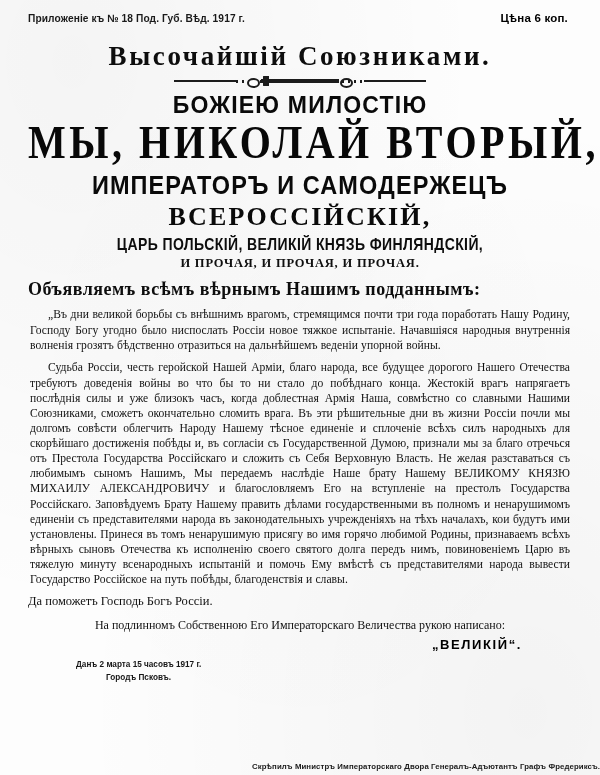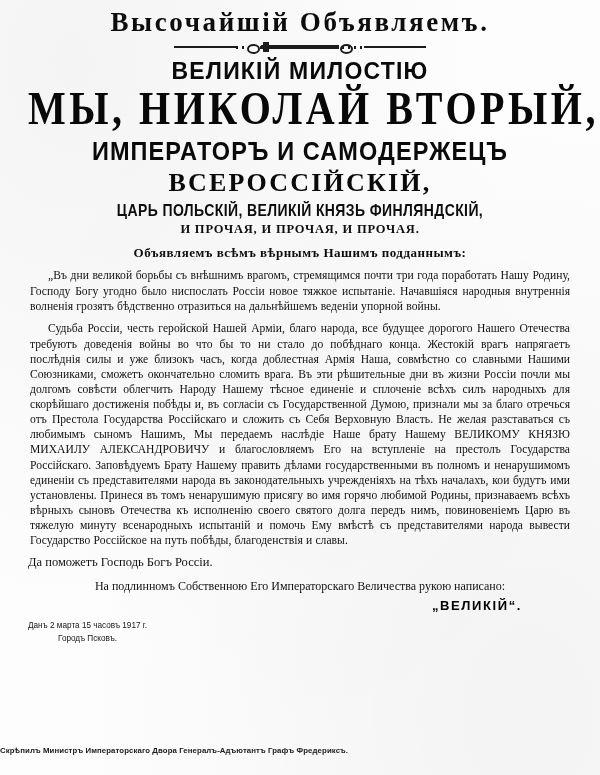"Приложенiе къ № 18 Под." div.masthead { html: none -> <div> <div>Приложенiе къ № 18 Под. Губ. Вѣд. 1917 г.</div> <div>Цѣна 6 коп.</div> </div> }
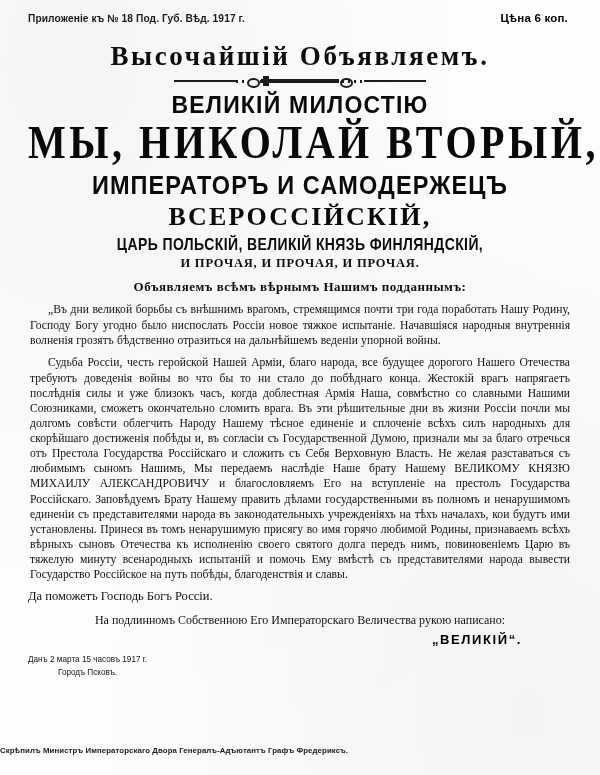"Высочайшiй Объявляемъ." div.title-main { text: Объявляемъ -> Союзниками }
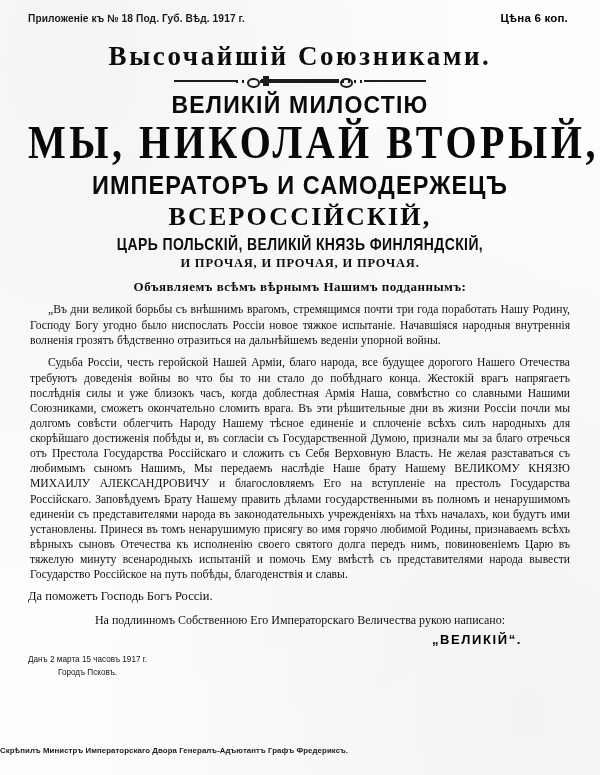"ВЕЛИКІЙ МИЛОСТІЮ" div.title-god { text: ВЕЛИКІЙ -> БОЖІЕЮ }
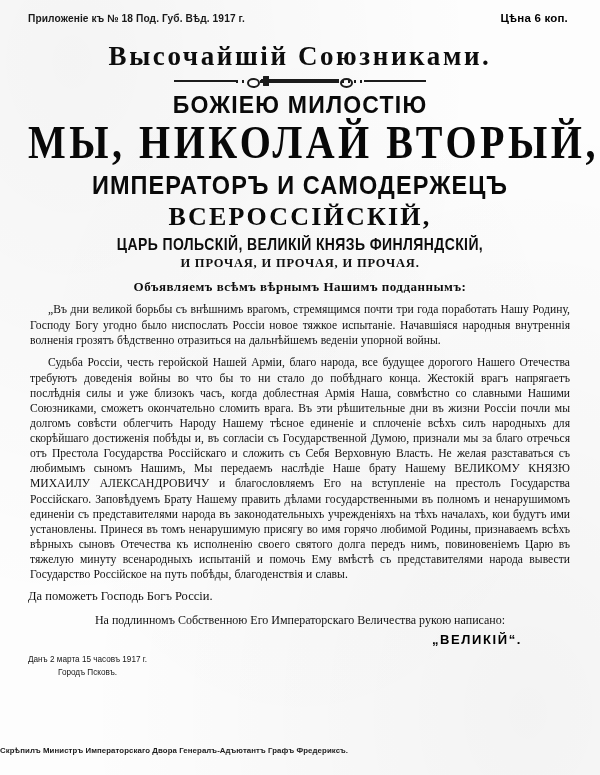"Объявляемъ всѣмъ вѣрнымъ Нашимъ" .declare { font-size: 13px -> 18px; text-align: center -> none }
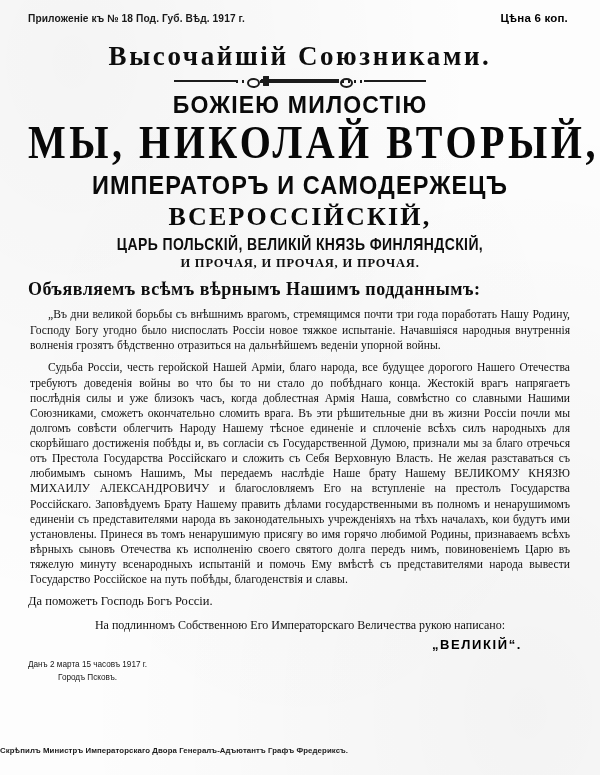"Данъ 2 марта 15 часовъ" .place-block { font-weight: 400 -> 700; margin-left: none -> 48px }
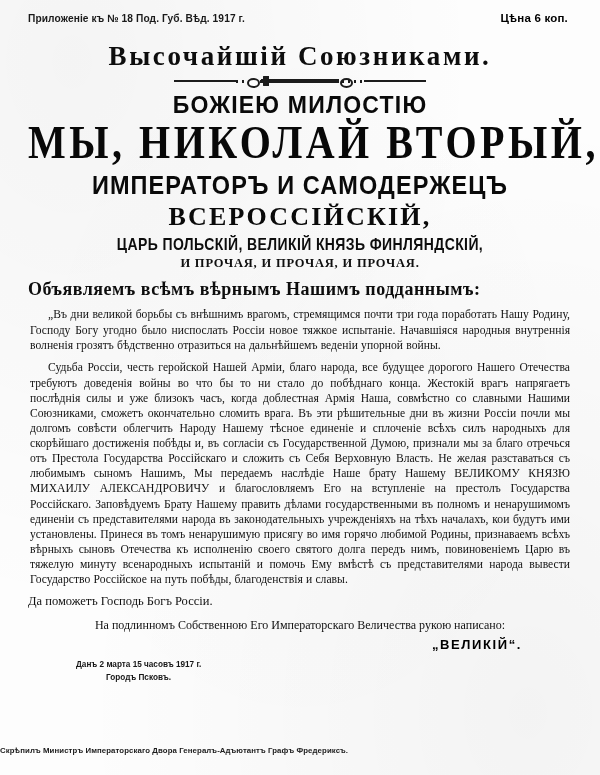"Скрѣпилъ Министръ Императорскаго Двора" .countersign { bottom: 20px -> 4px; text-align: left -> right }
